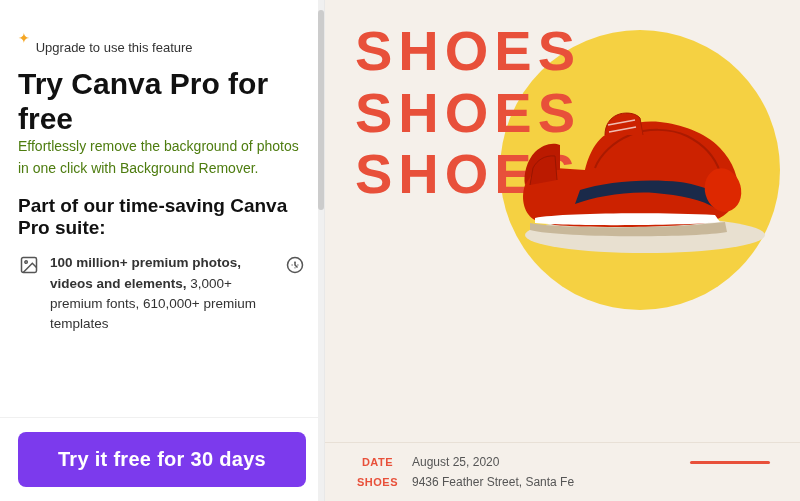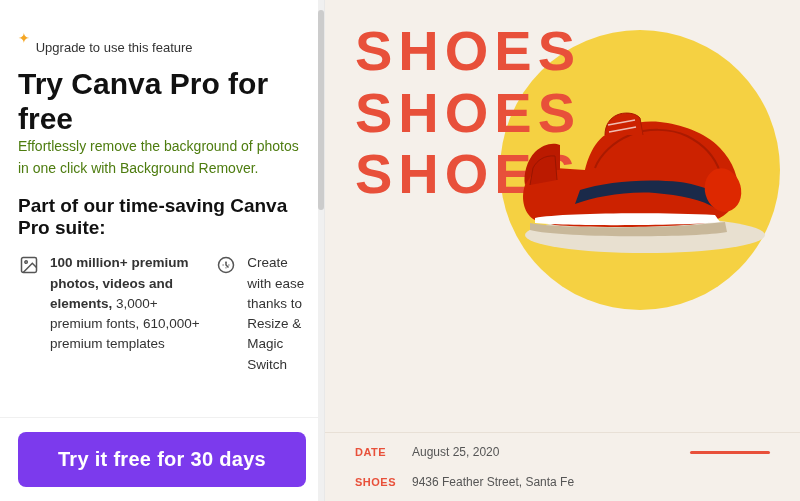"Create with ease thanks to" span.feature-text { html: <span> Create with ease thanks to Resize &amp; Magic Switch </span> -> none }
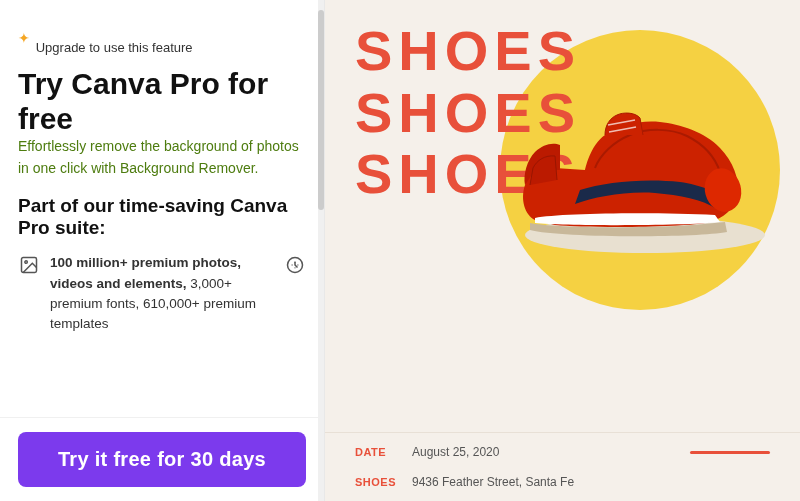"DATE" .canvas-info { gap: 16px -> 6px; text-align: none -> center }
